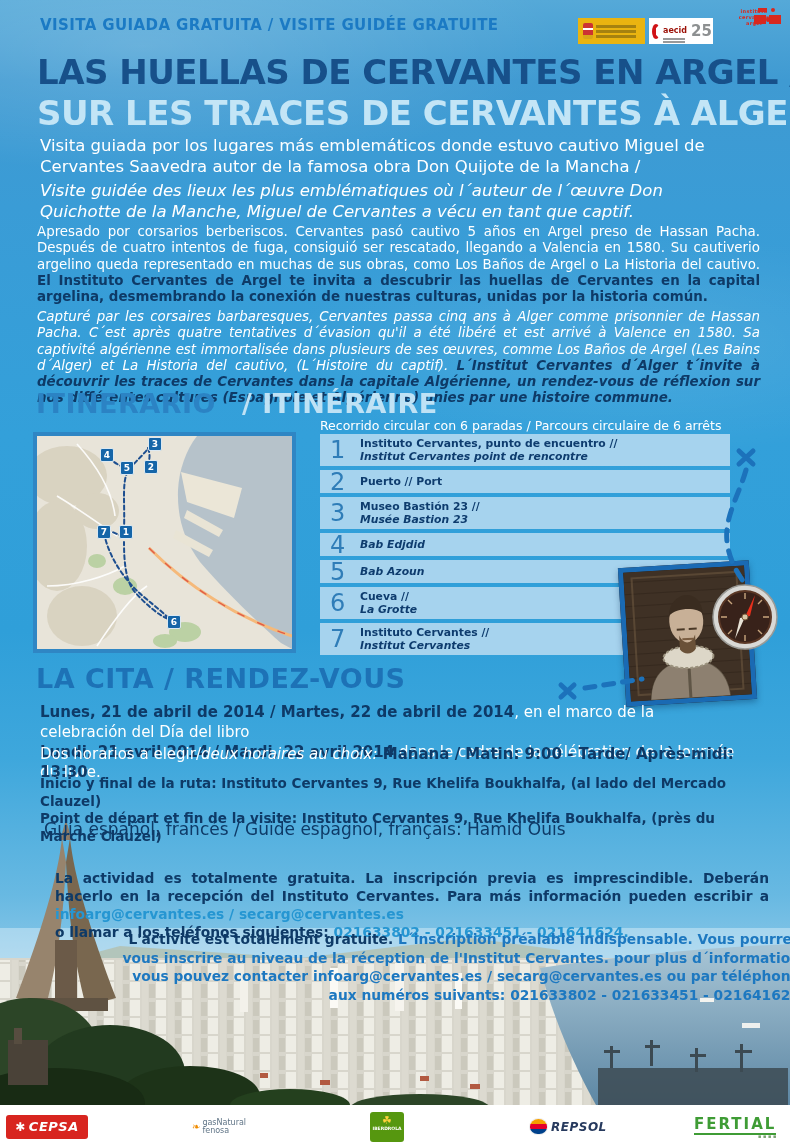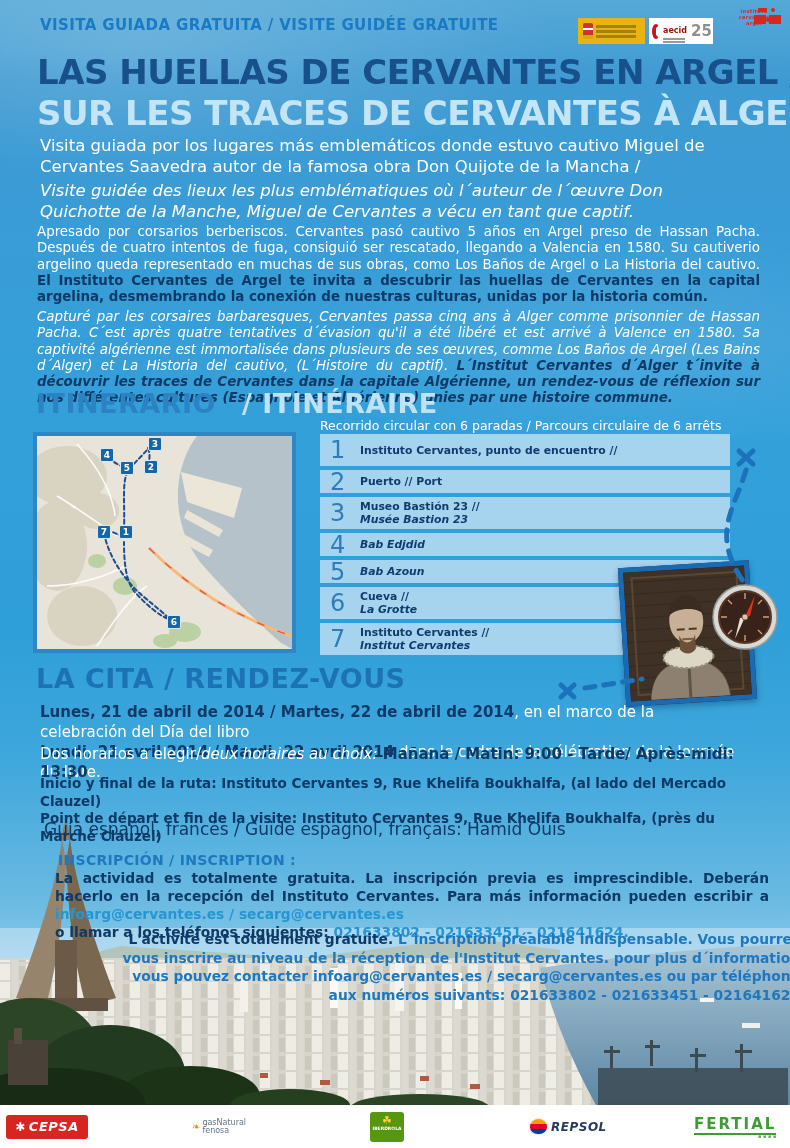"Institut Cervantes point de rencontre" span.l2 { html: none -> <span>Institut Cervantes point de rencontre</span> }
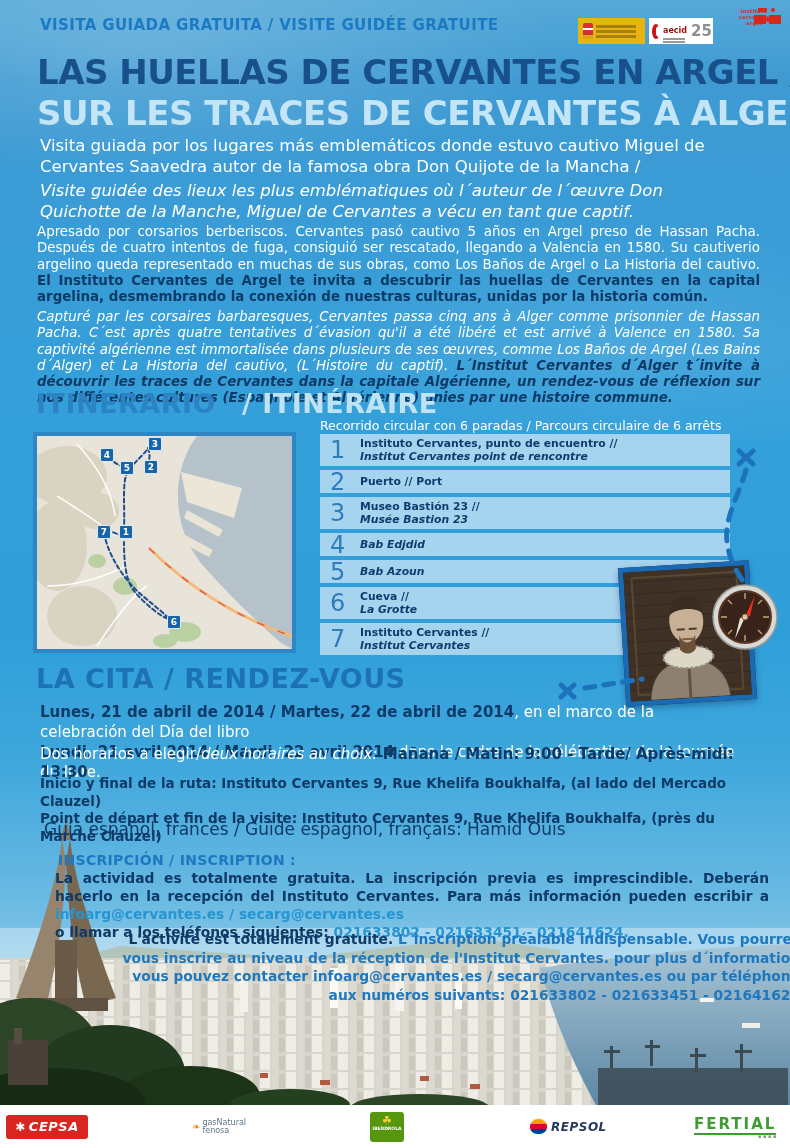"INSCRIPCIÓN / INSCRIPTION :" div.abs { html: <div>INSCRIPCIÓN / INSCRIPTION :</div> -> none }
